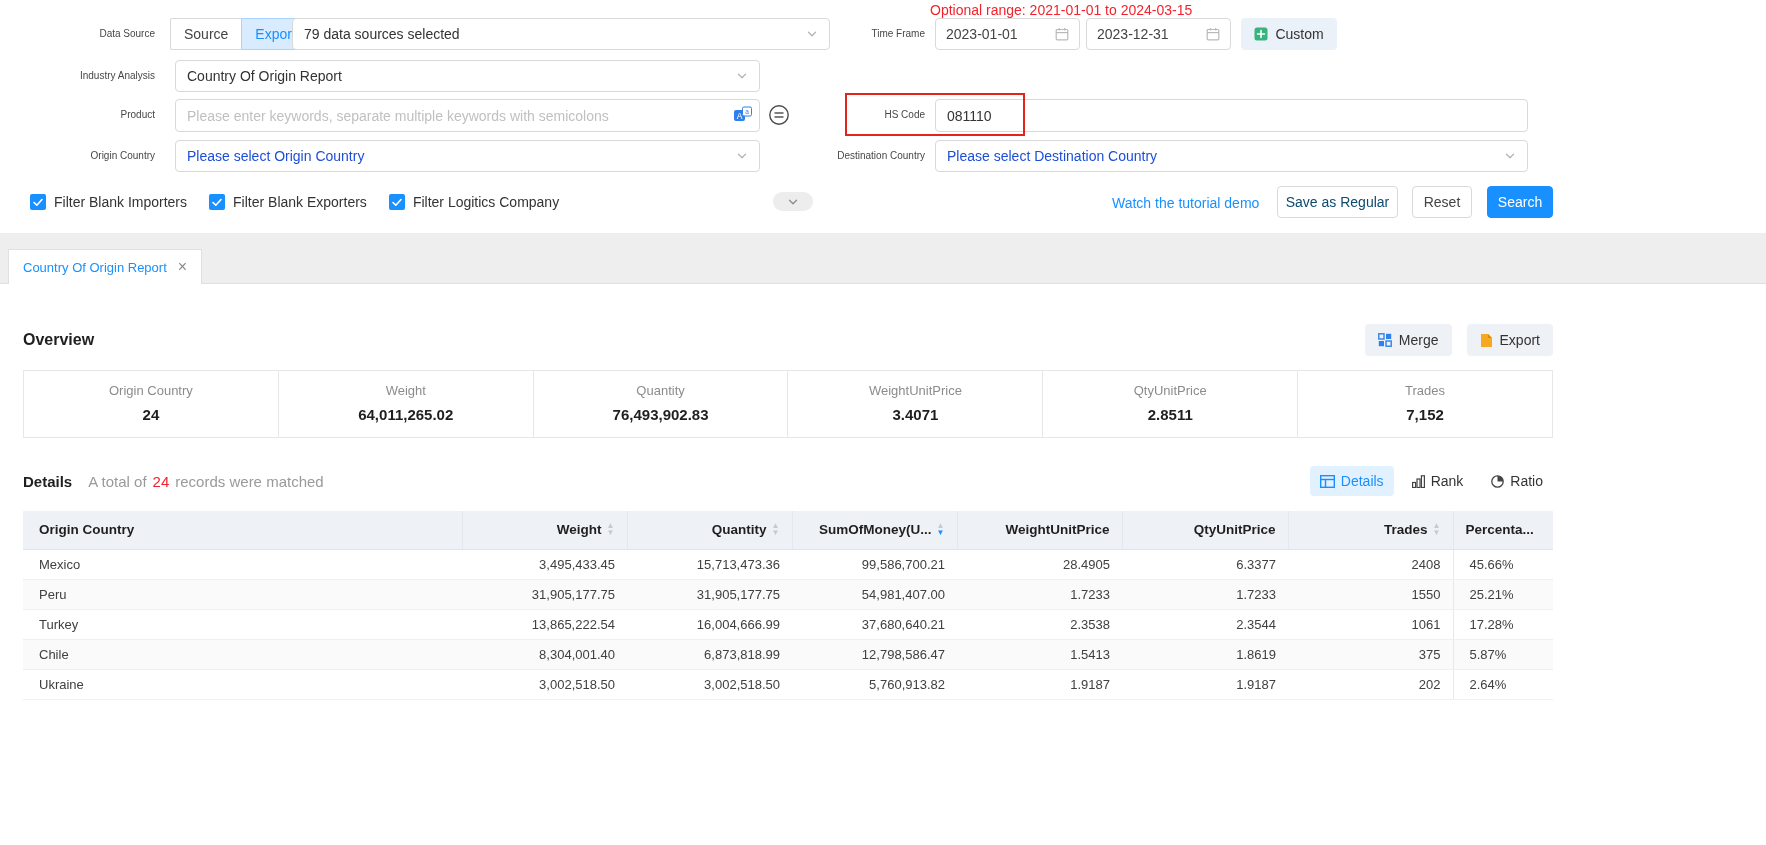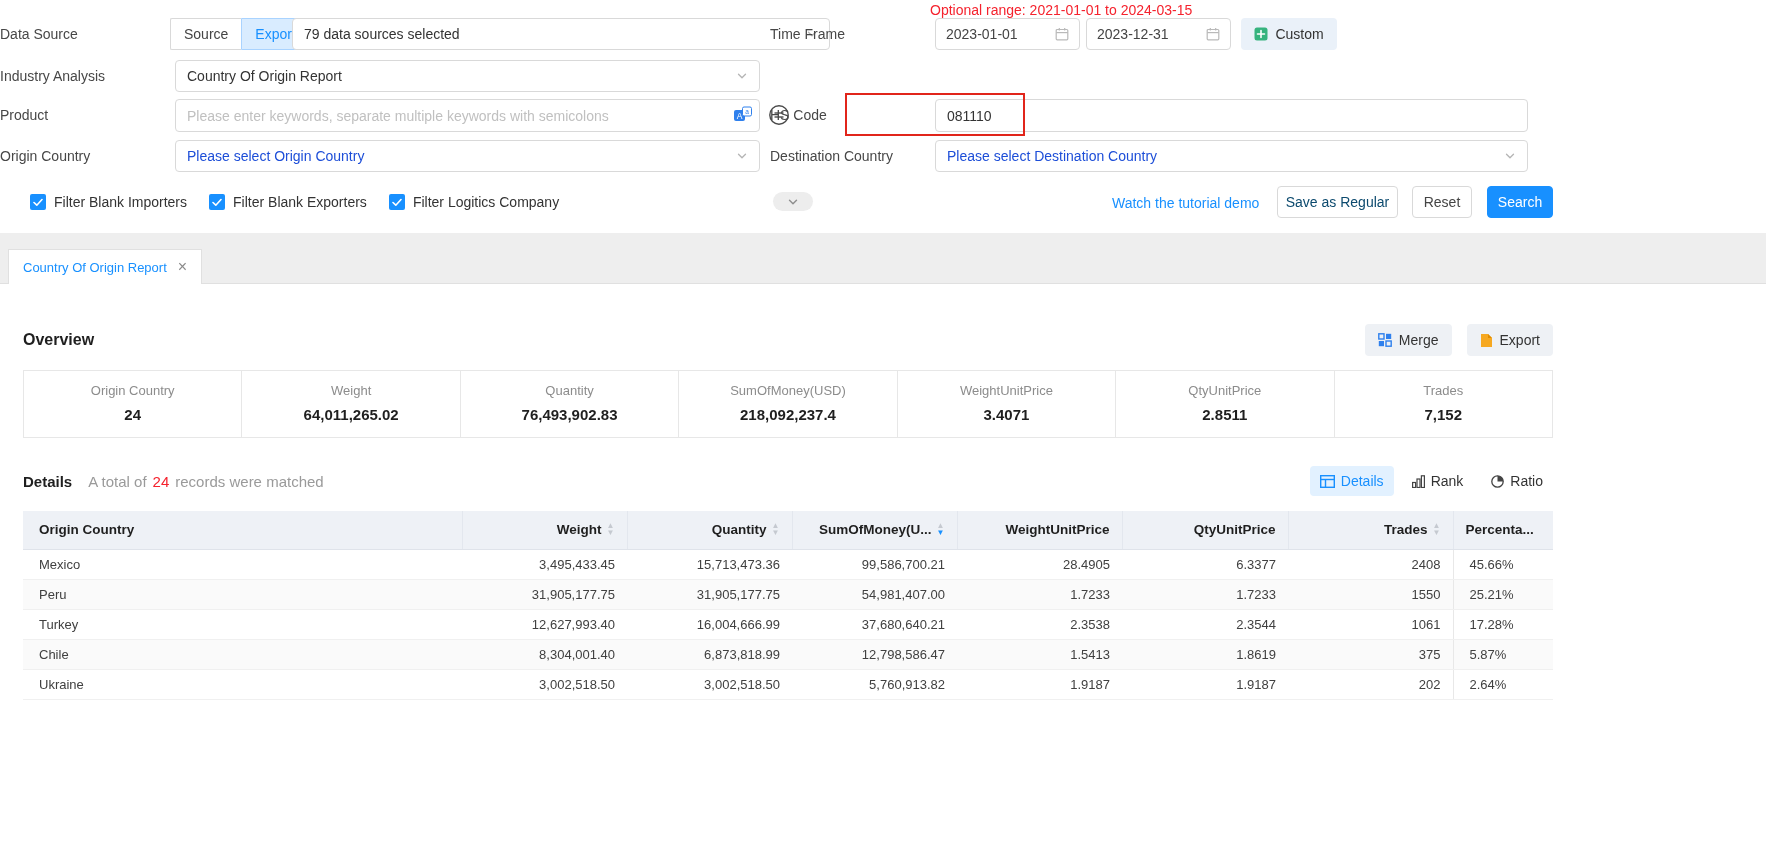"Data Source" .f-label { font-size: 14px -> 10px; text-align: none -> right }
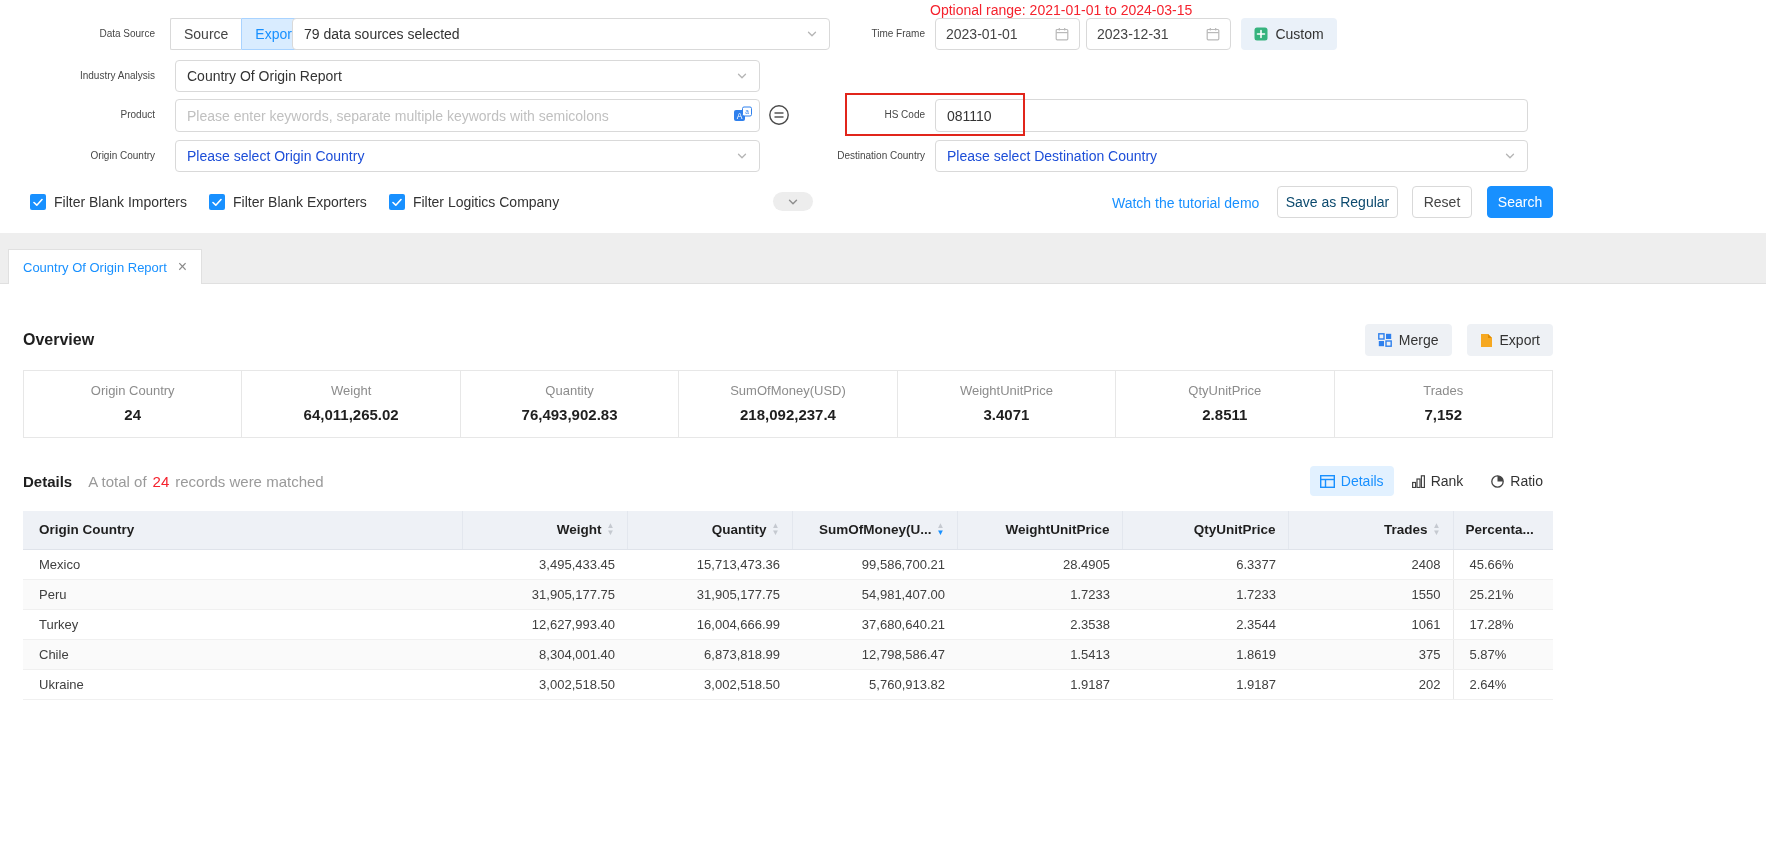"SumOfMoney(USD)" div.stat { html: <div> <div>SumOfMoney(USD)</div> <div>218,092,237.4</div> </div> -> none }
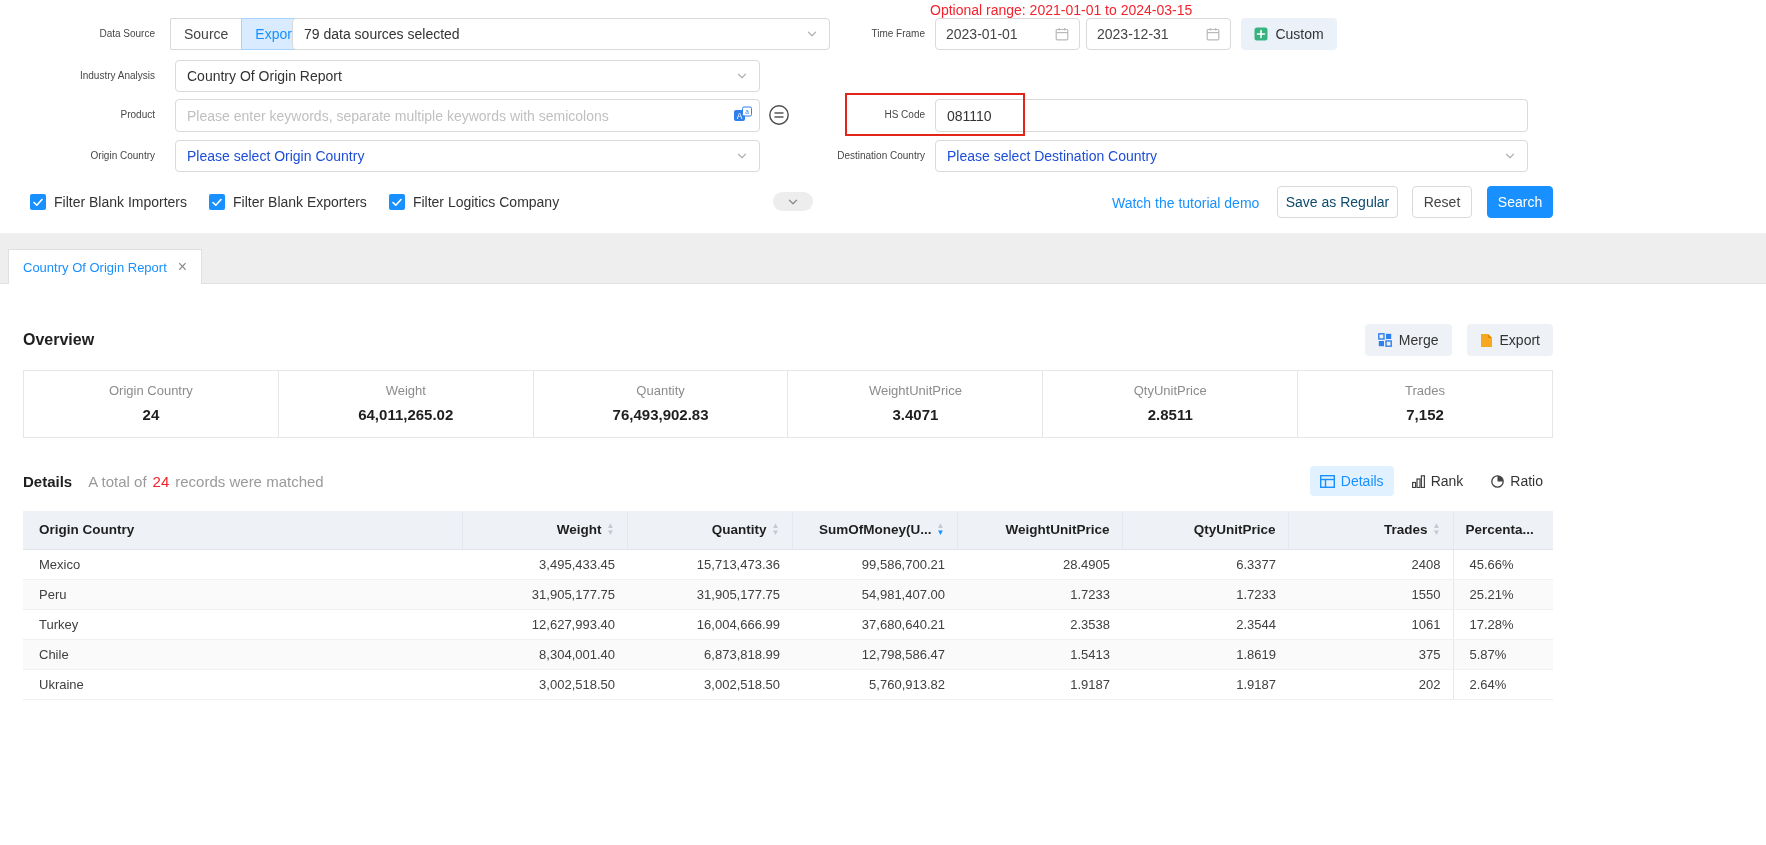"12,627,993.40" td.right { text: 12,627,993.40 -> 13,865,222.54 }
